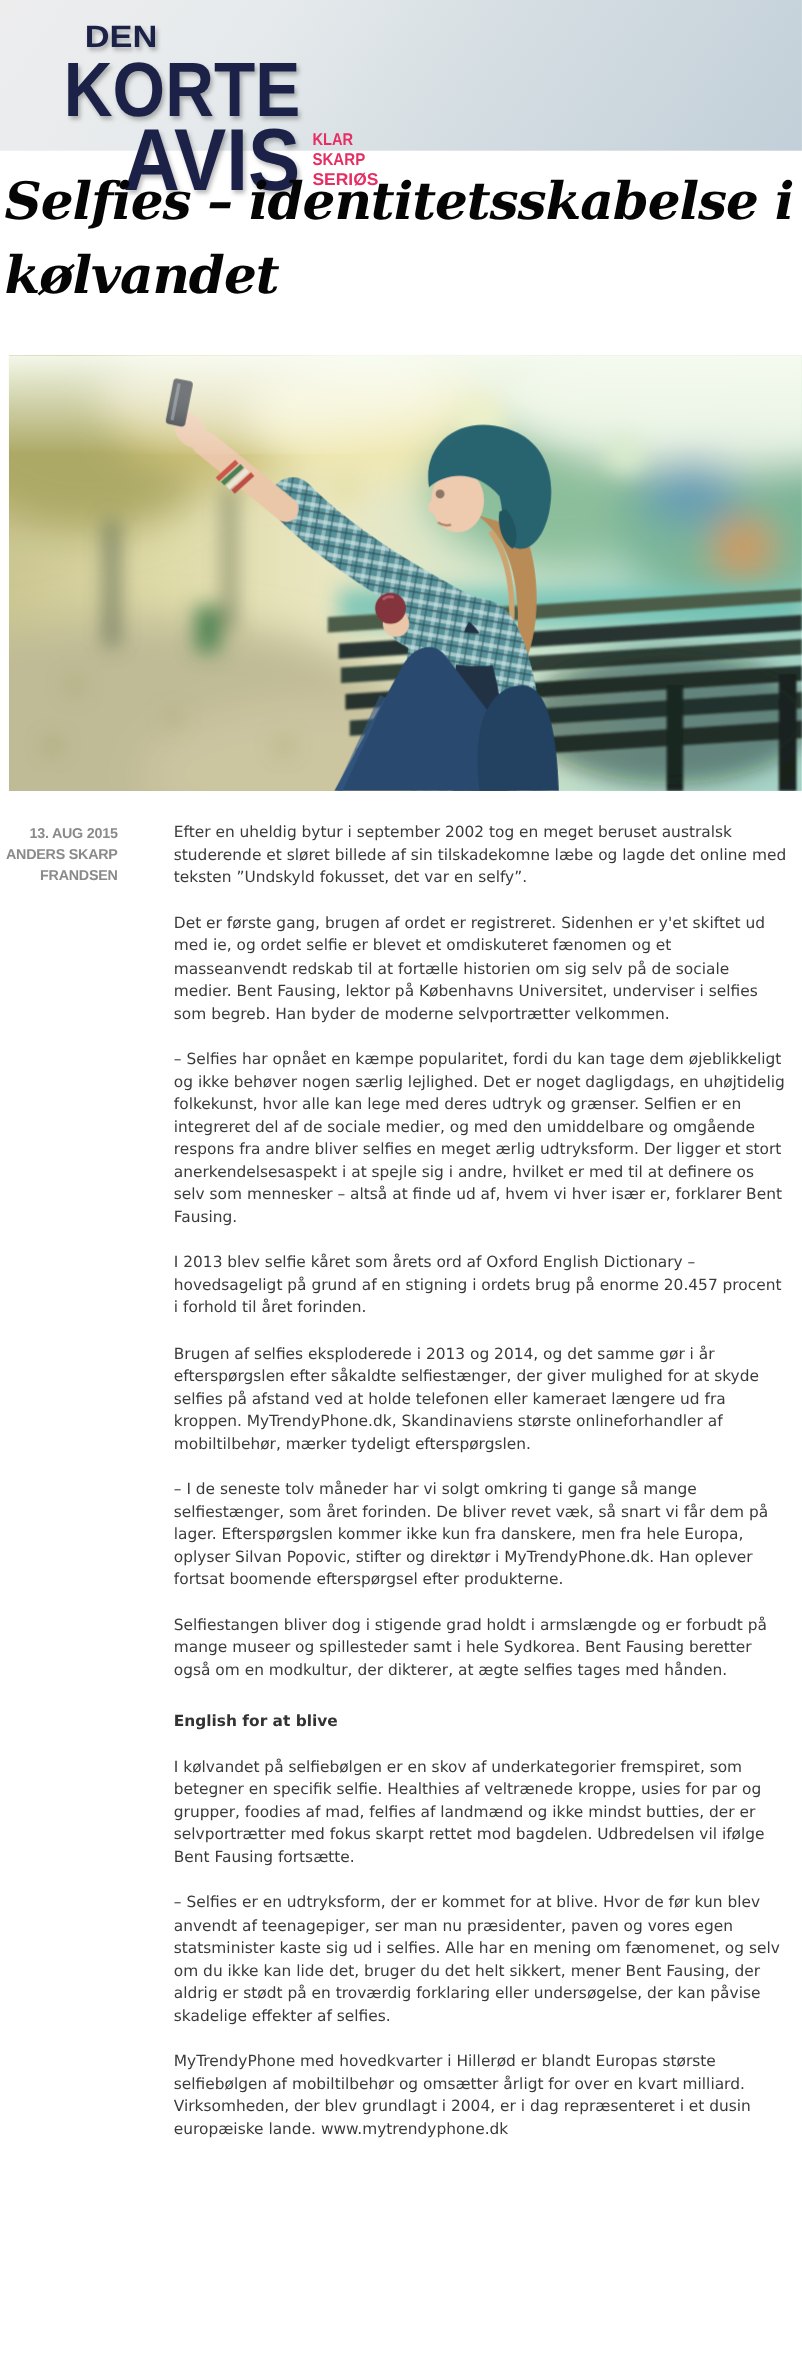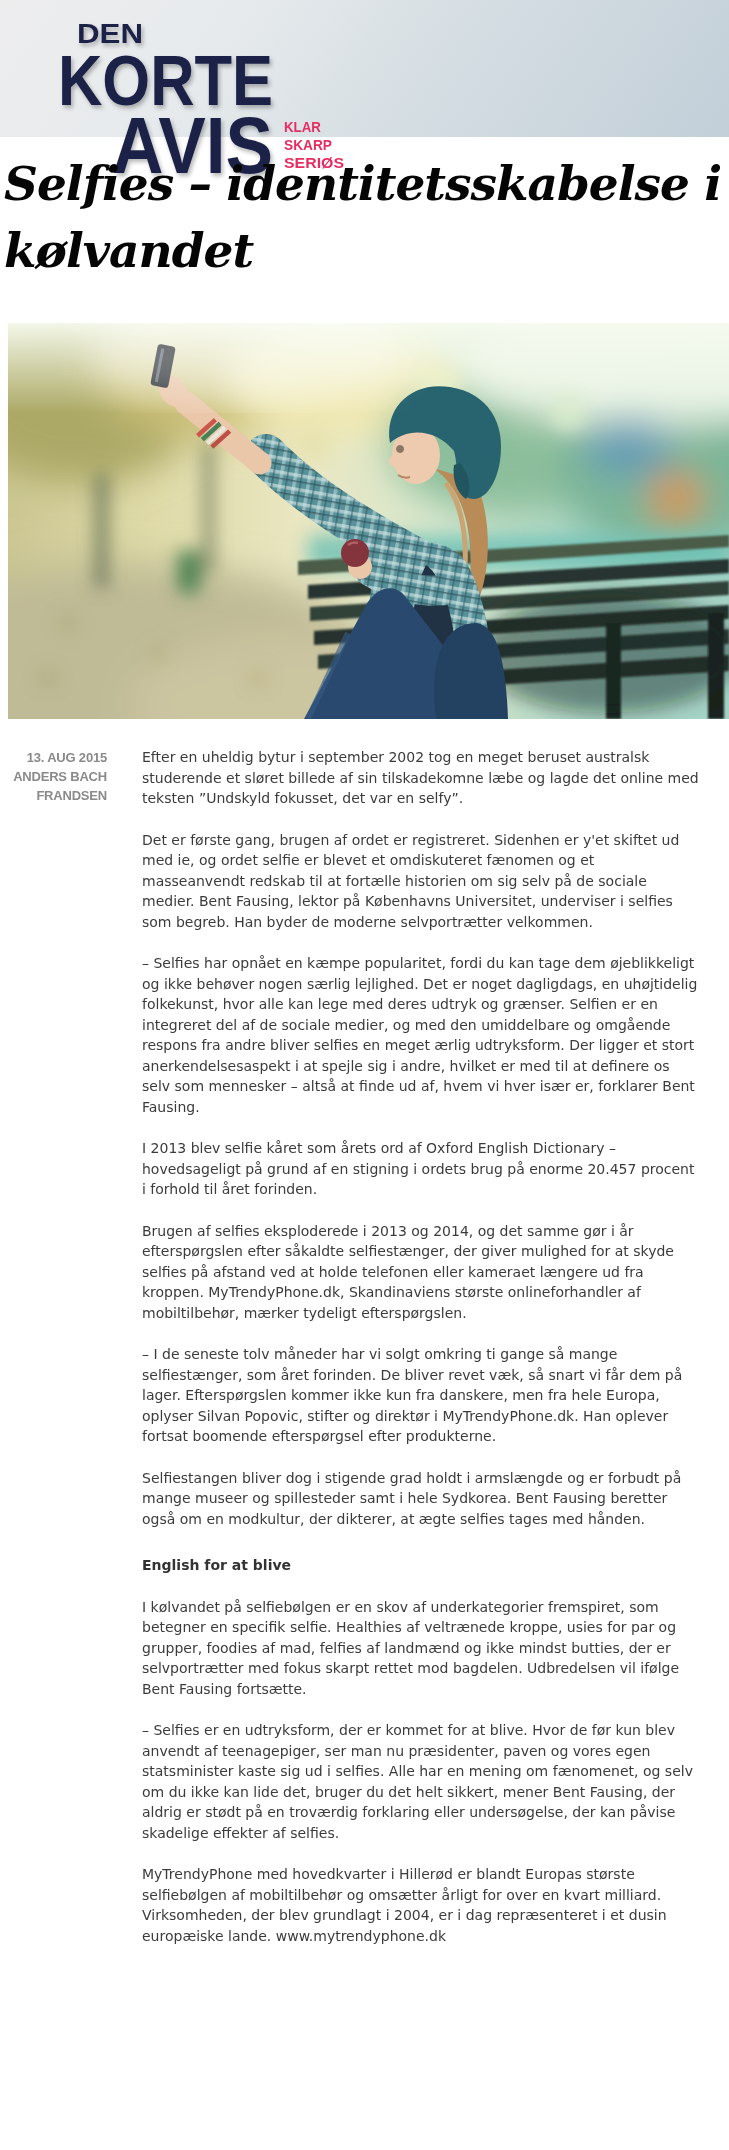"13. AUG 2015" .article { gap: none -> 32px }
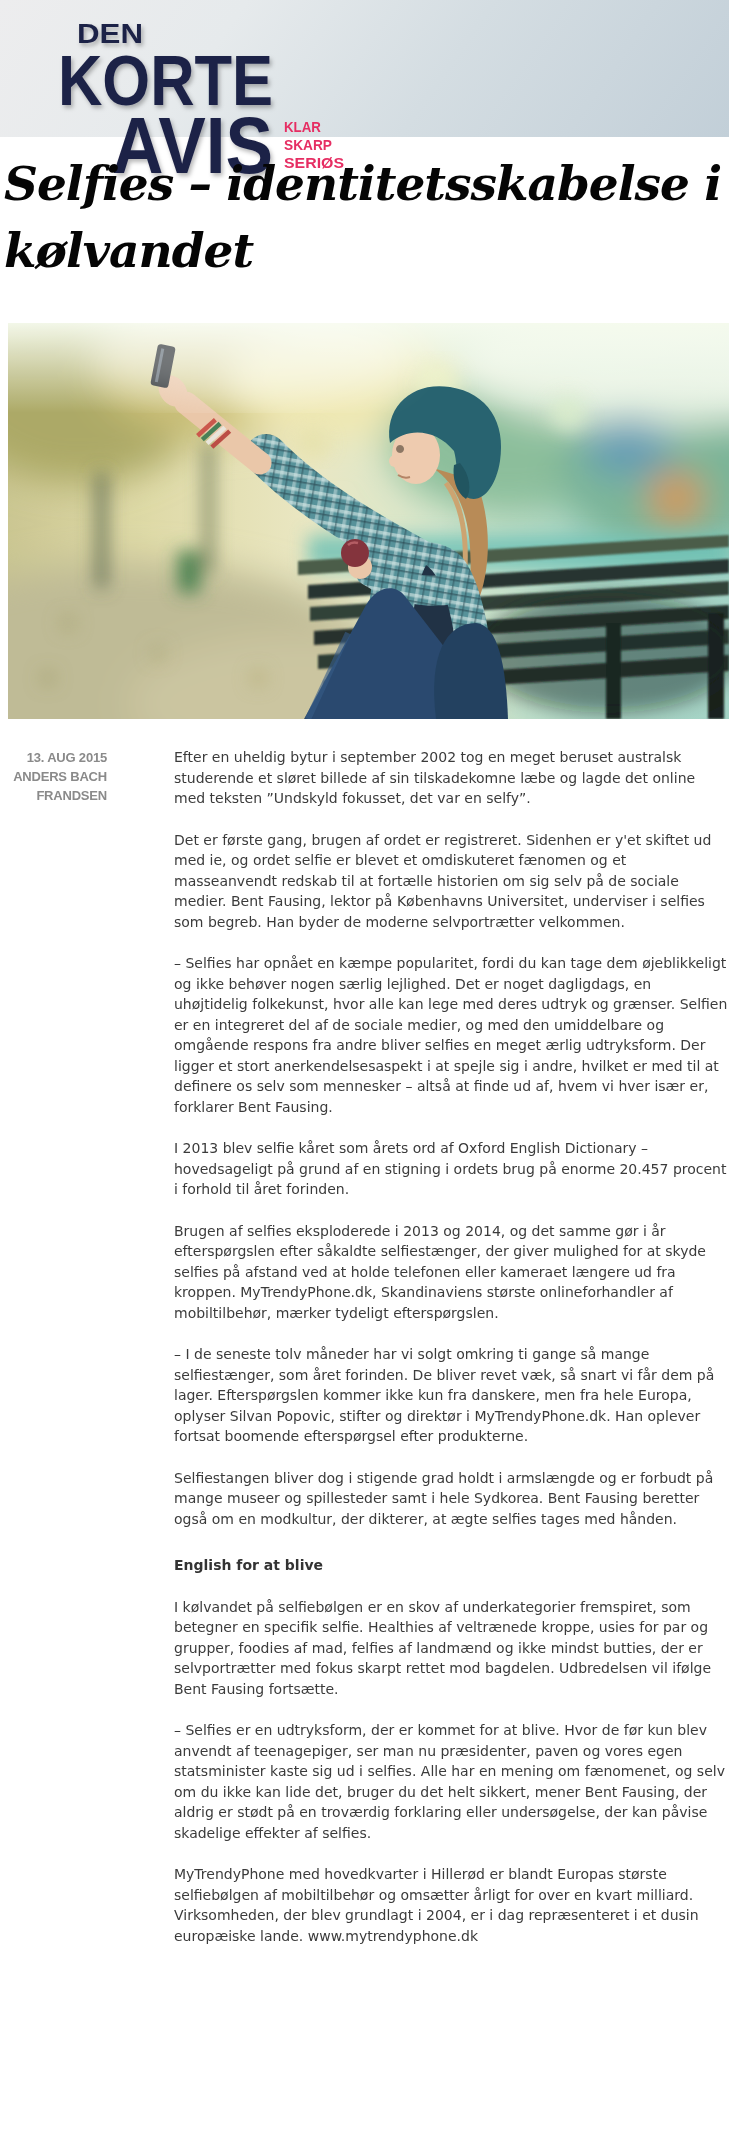"Efter en uheldig bytur i" .body-col { margin-left: 35px -> 19px }
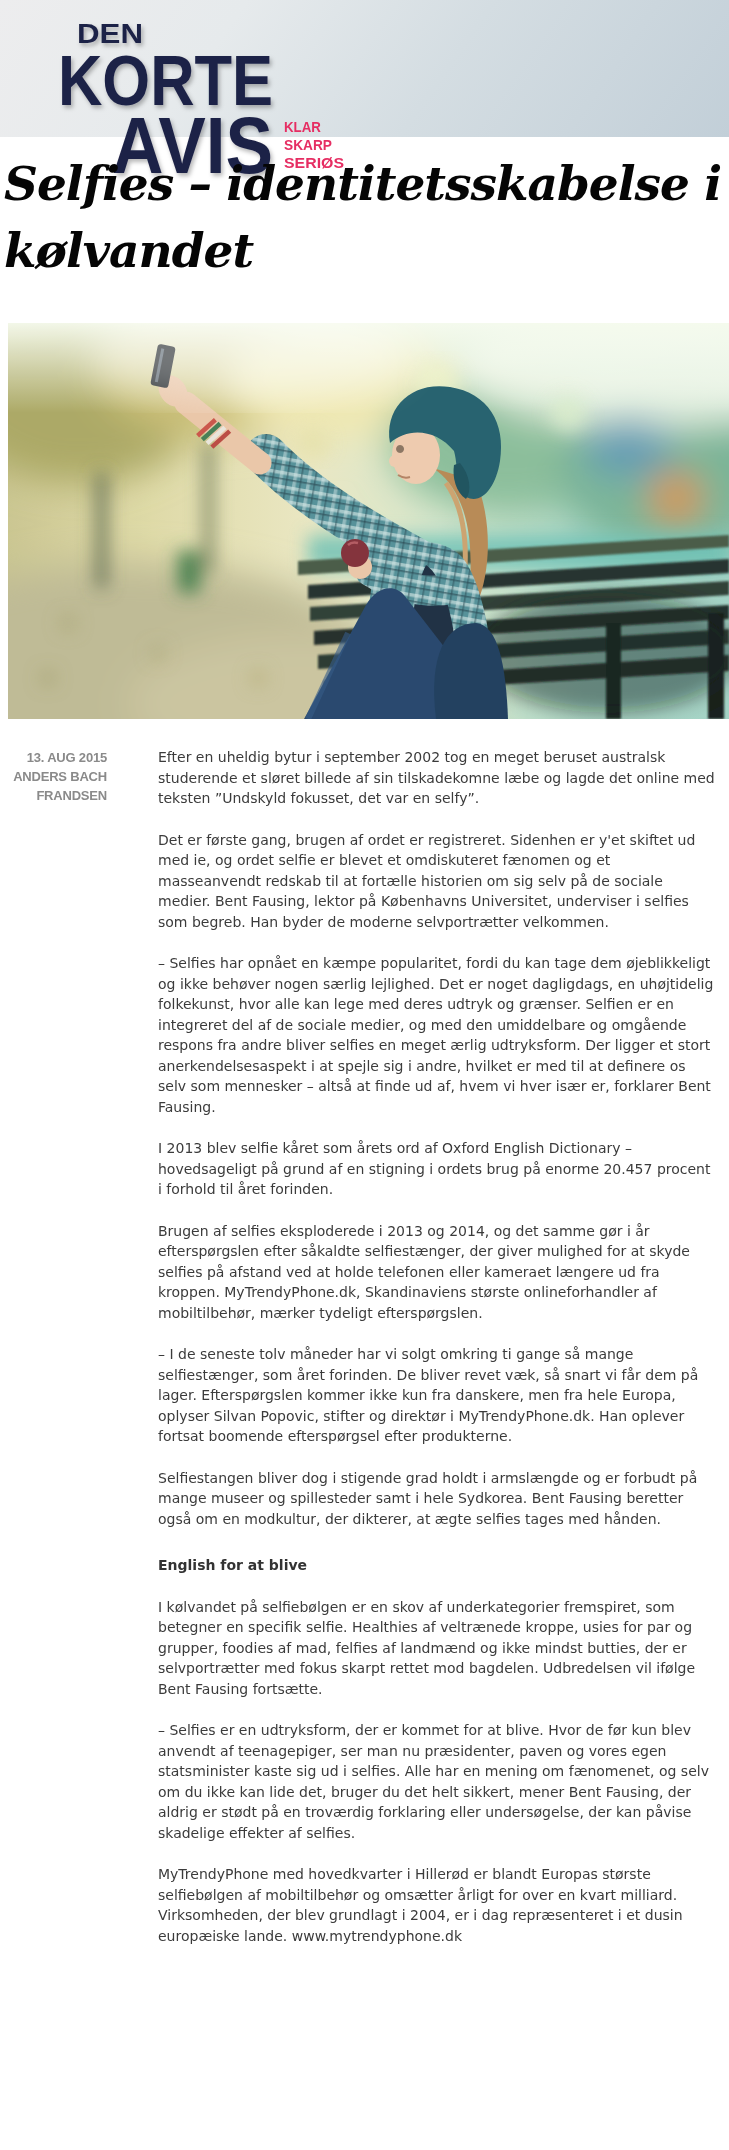"ANDERS BACH FRANDSEN" div { text: BACH -> SKARP }
